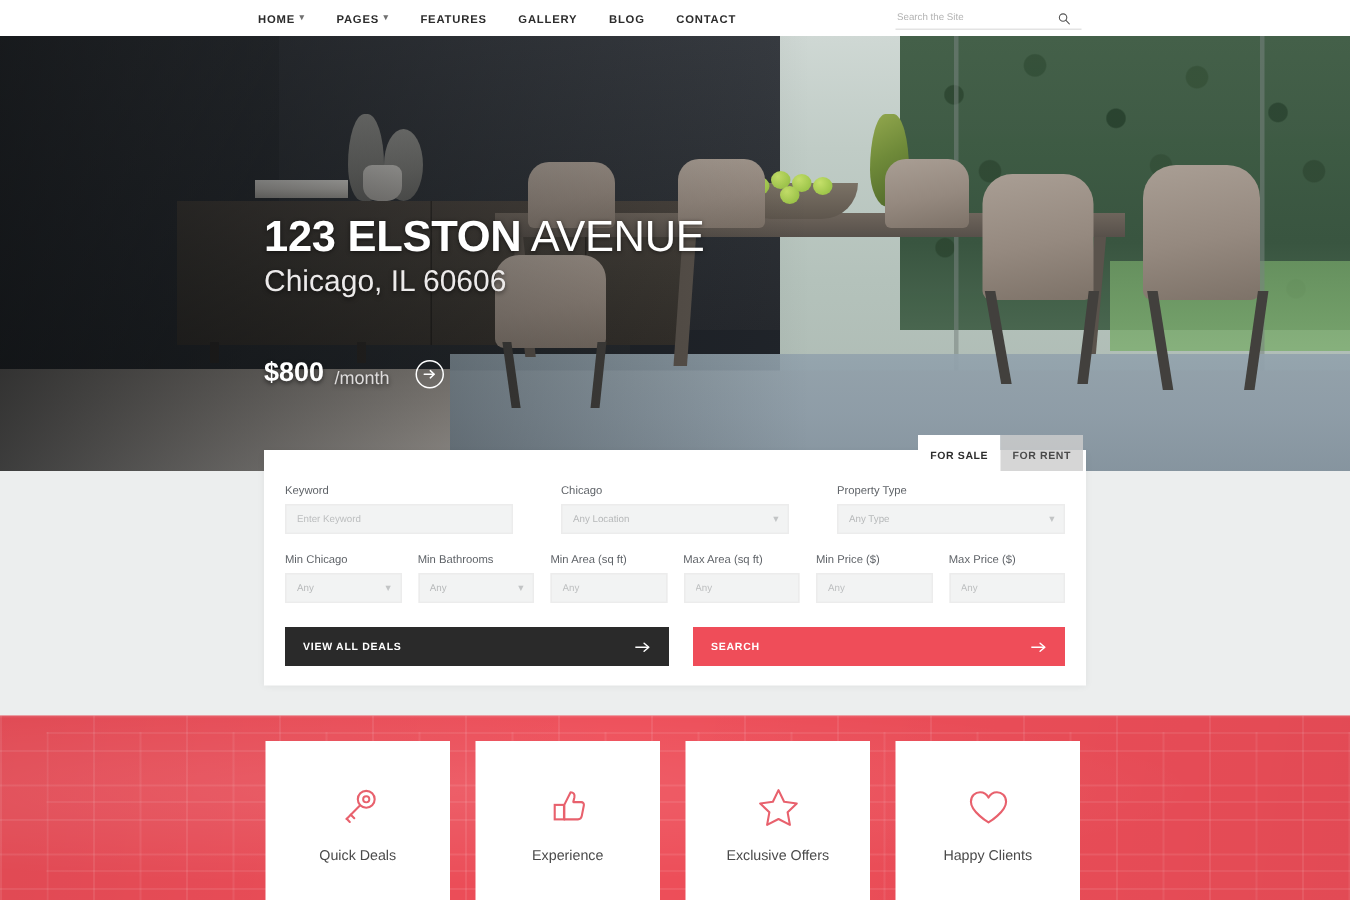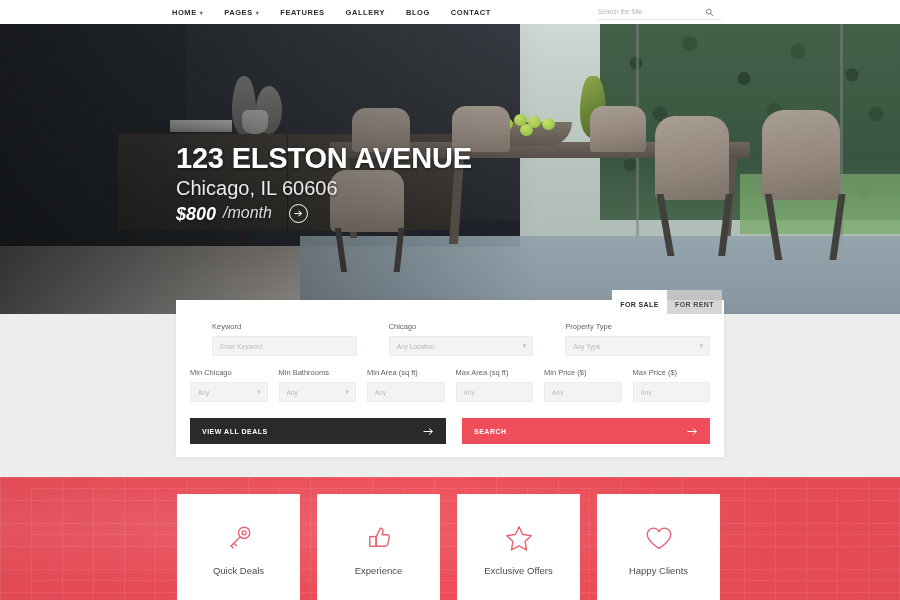"AVENUE" .hero-title span { font-weight: 700 -> 400 }
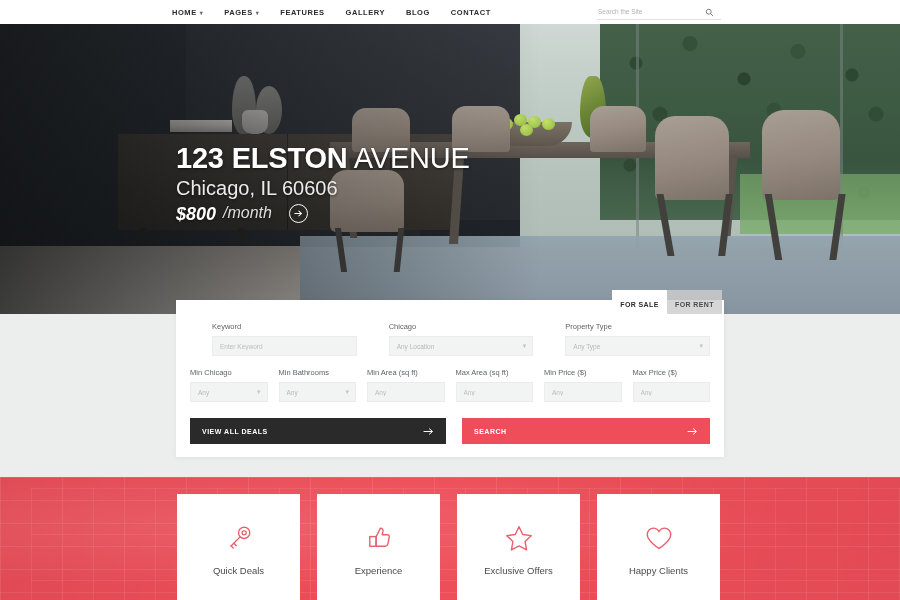"$800" .hero-price-row { align-items: flex-start -> flex-end; font-style: italic -> none; margin-top: 4px -> 38px }
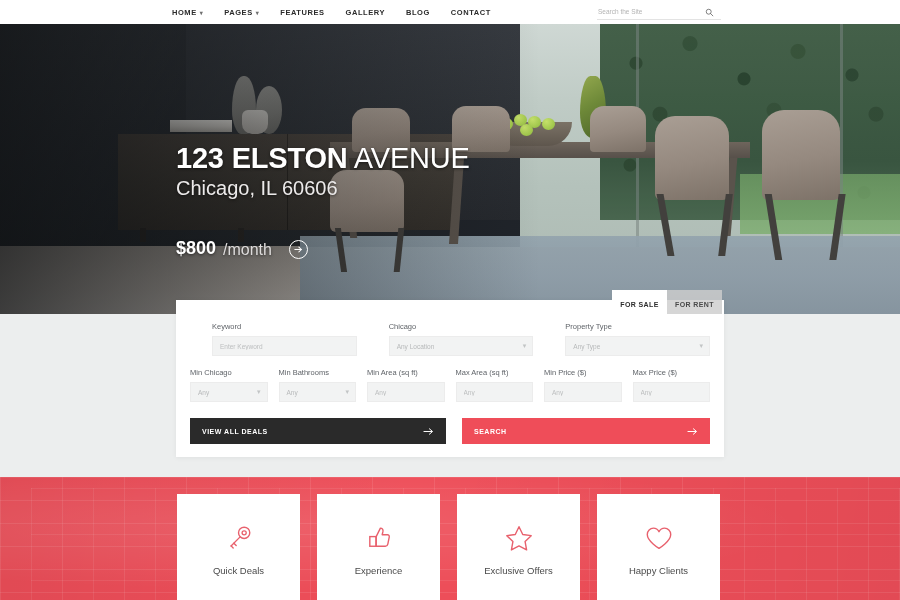"/month" .hero-permonth { font-size: 16px -> 12px }
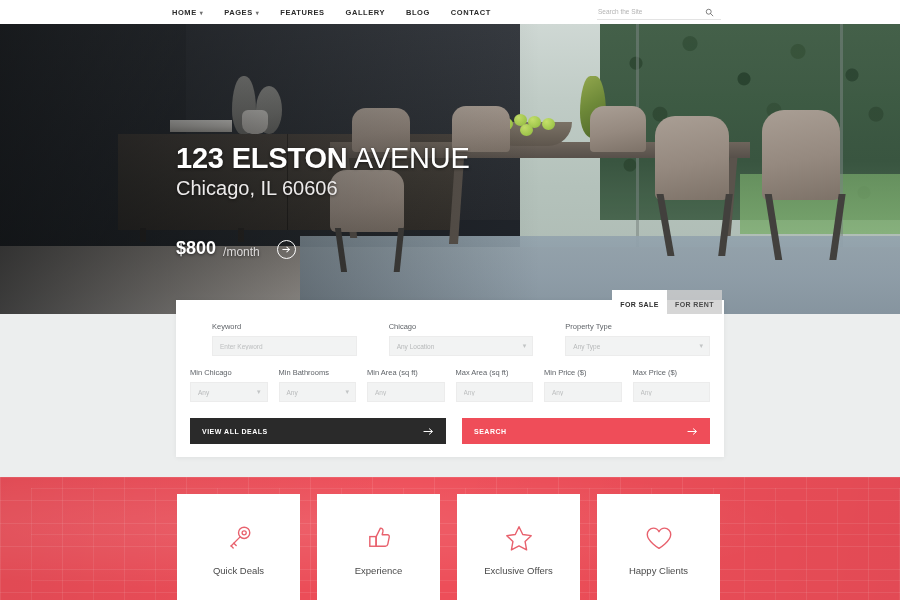"Keyword" .frow.row1 { margin-left: 22px -> none }
